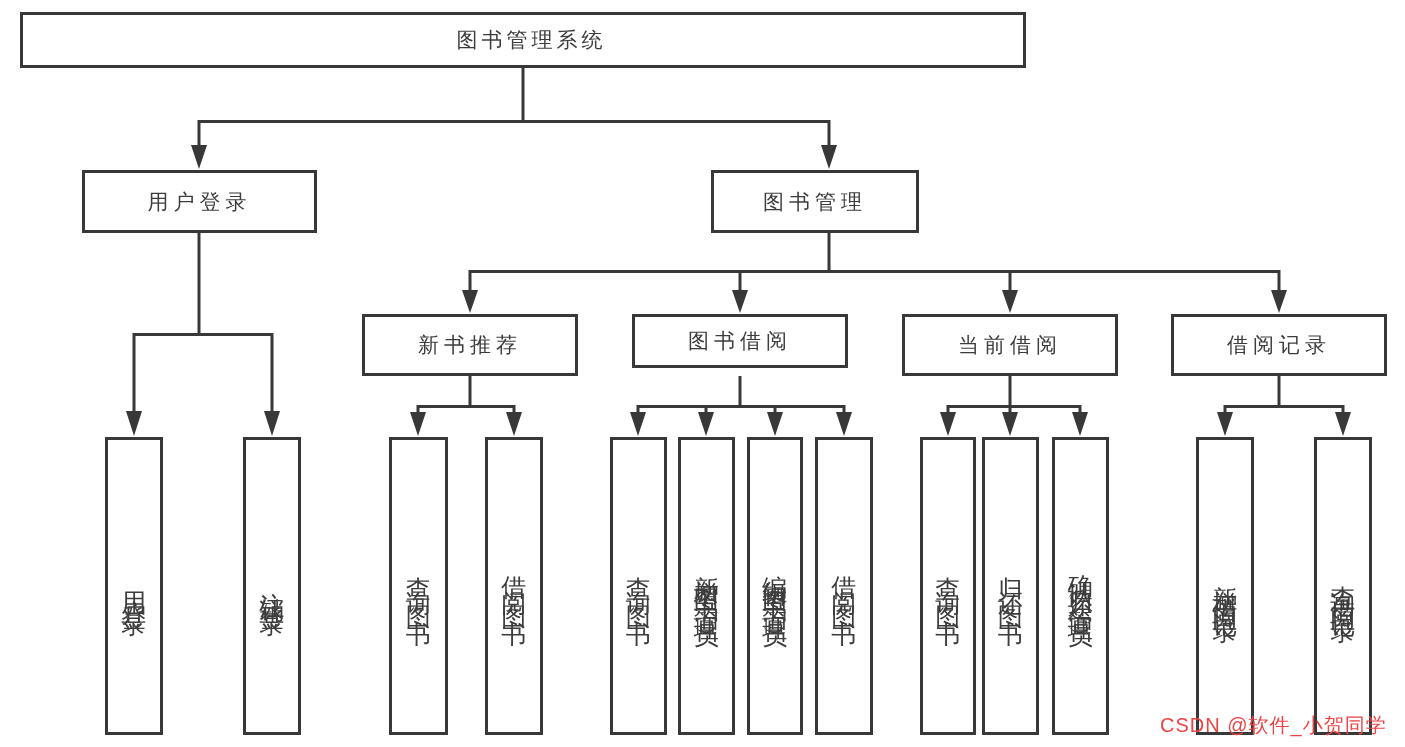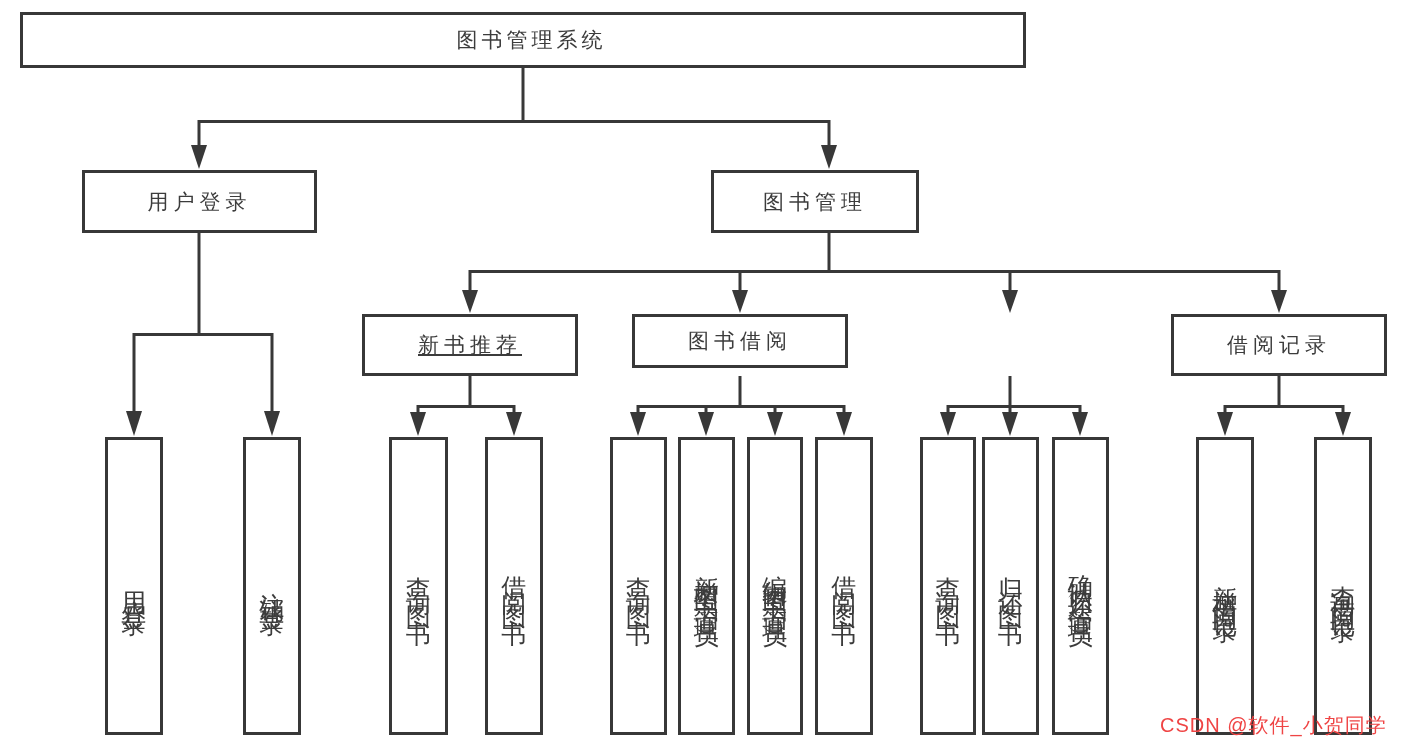"新书推荐" #n-l3-0 { text-decoration: underline -> none }
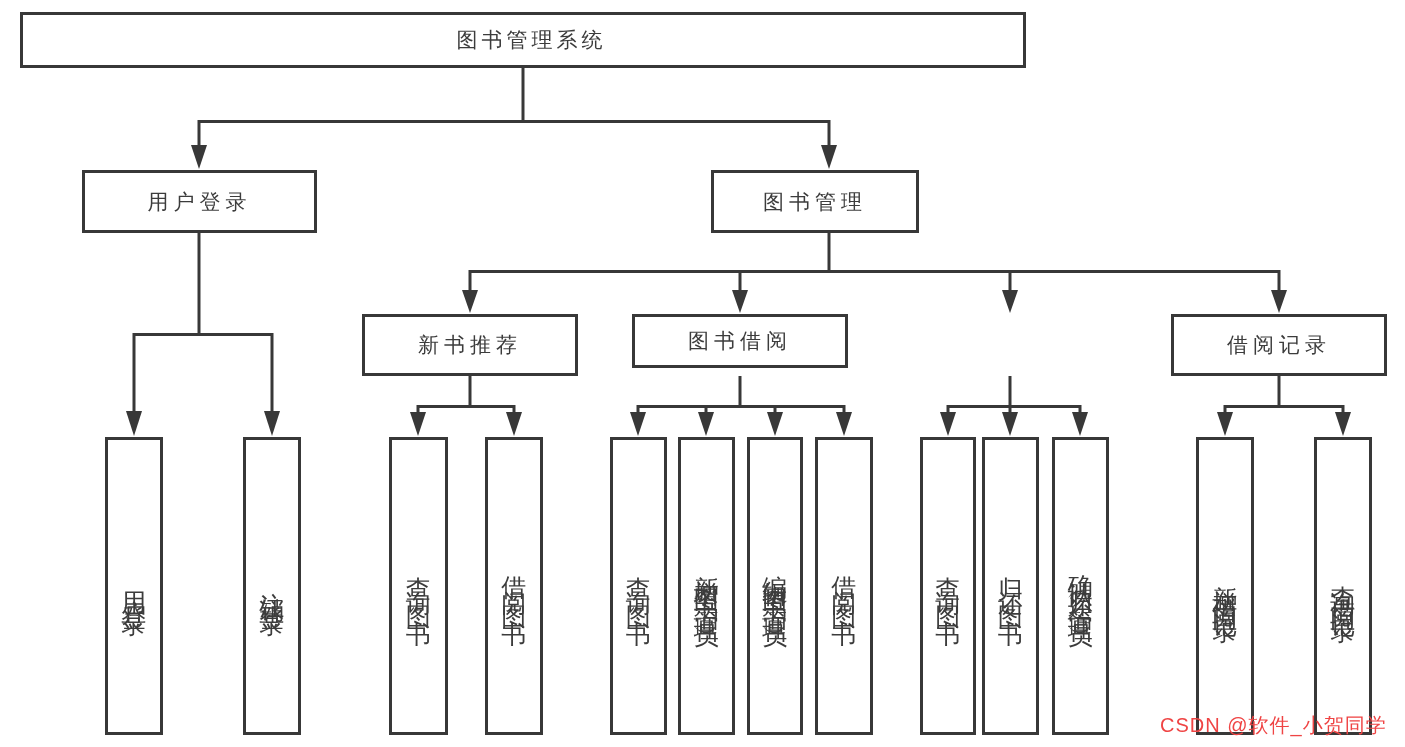"当前借阅" div.node { html: none -> <div>当前借阅</div> }
